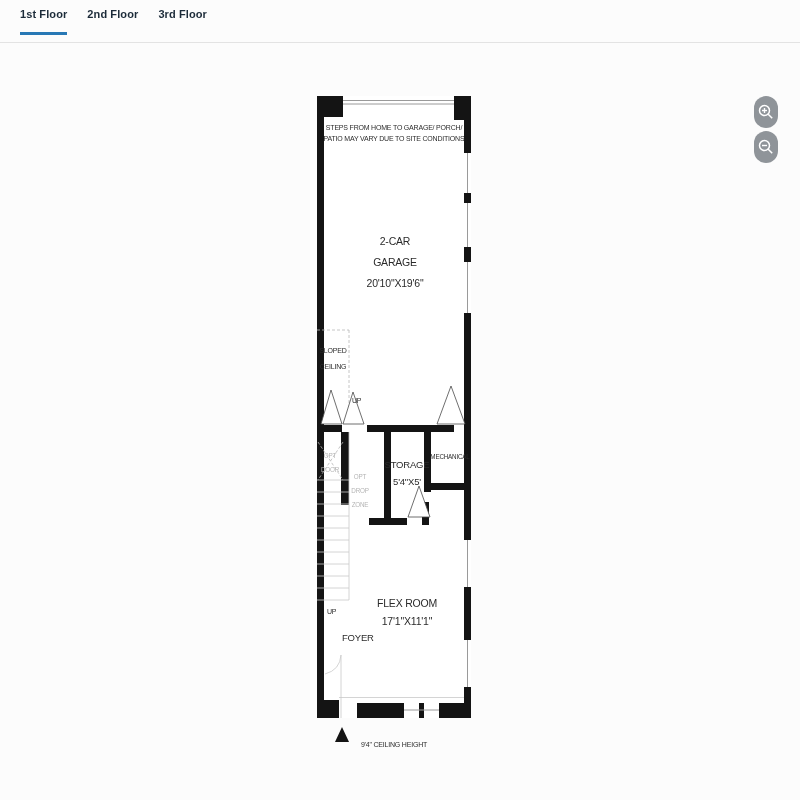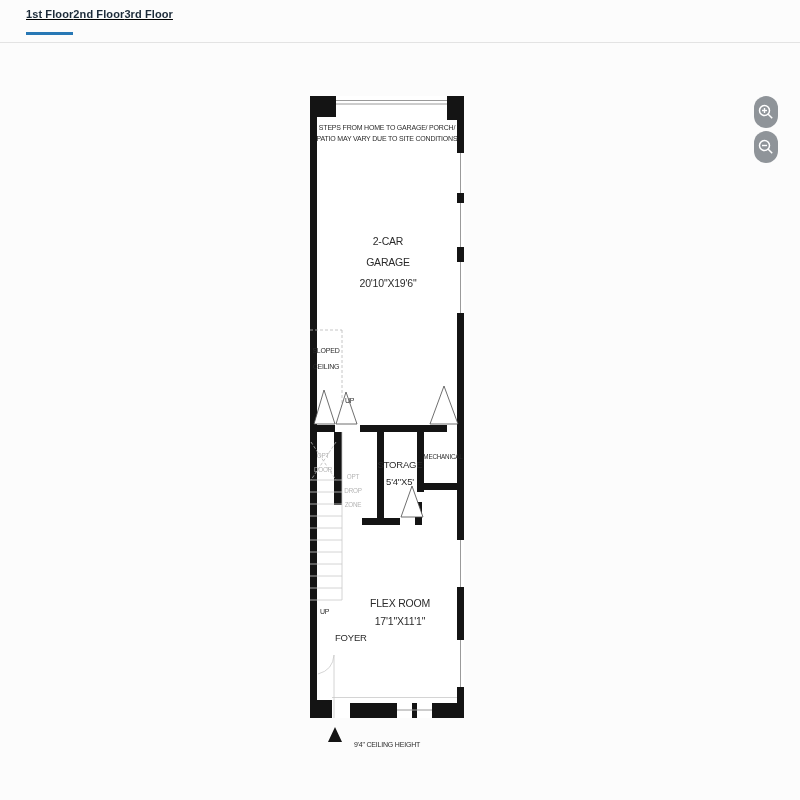"1st Floor" .tabbar { gap: none -> 20px; padding: 8px 0 0 26px -> 8px 0 0 20px; text-decoration: underline -> none }
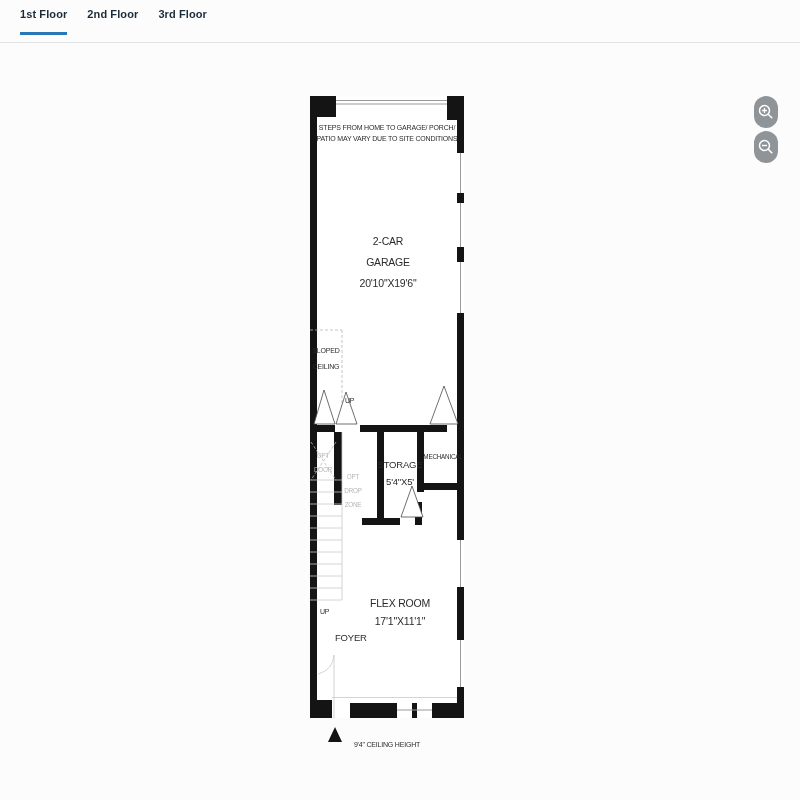"2-CAR" .plan-wrap { left: 292px -> 299px }
